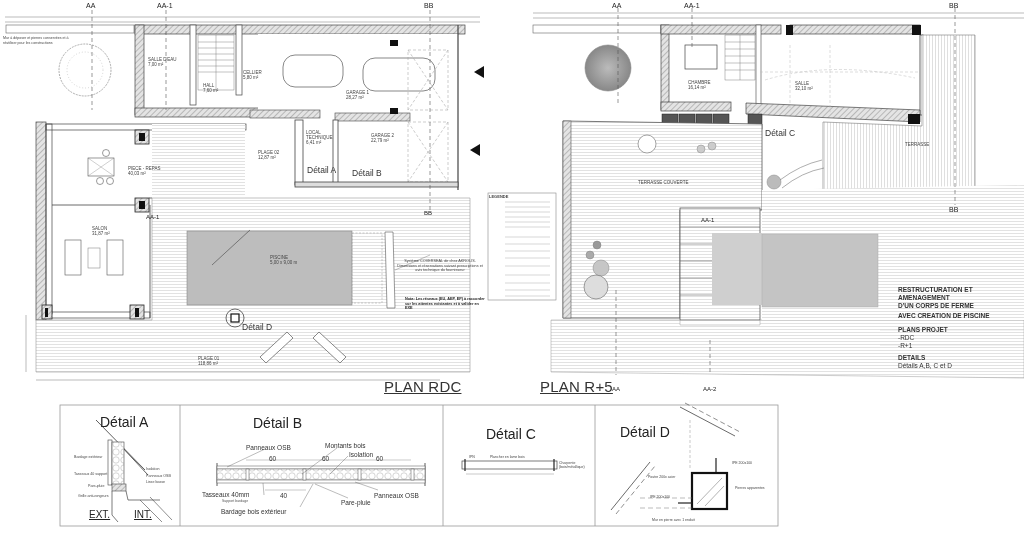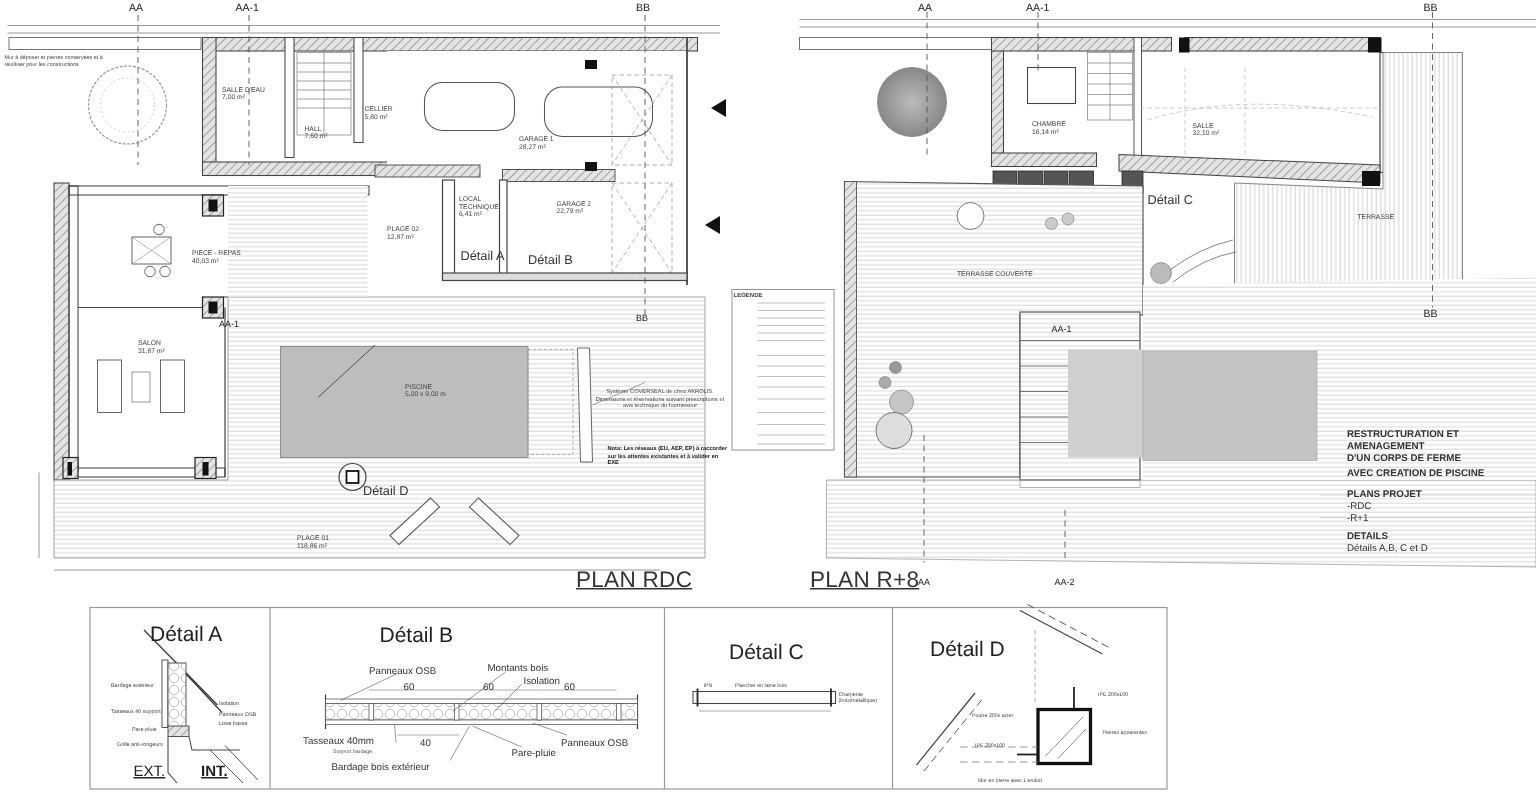"PLAN R+8" div.plan-title { text: R+8 -> R+5 }
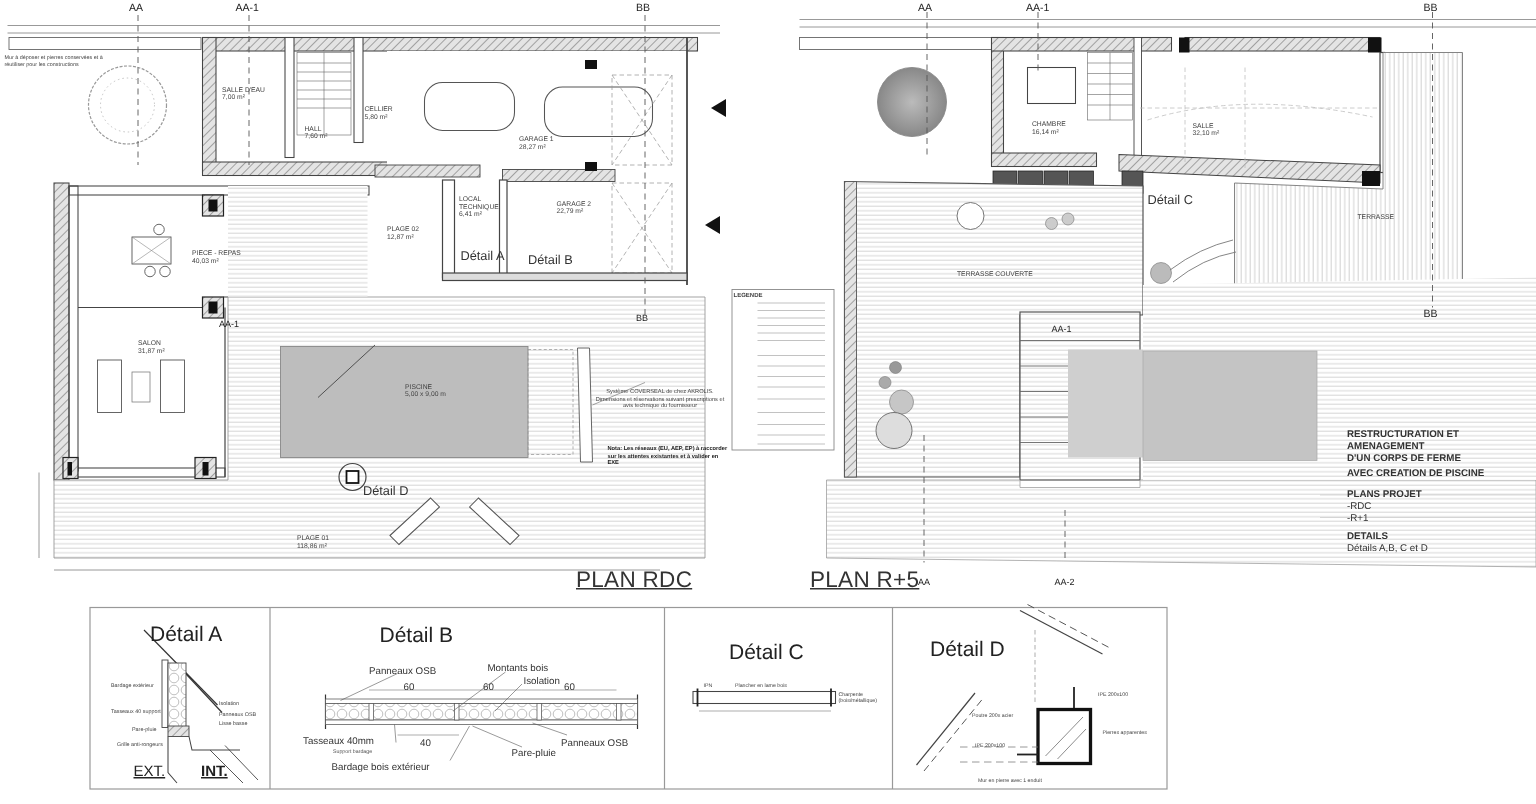"INT." div.abs { font-weight: bold -> none }
